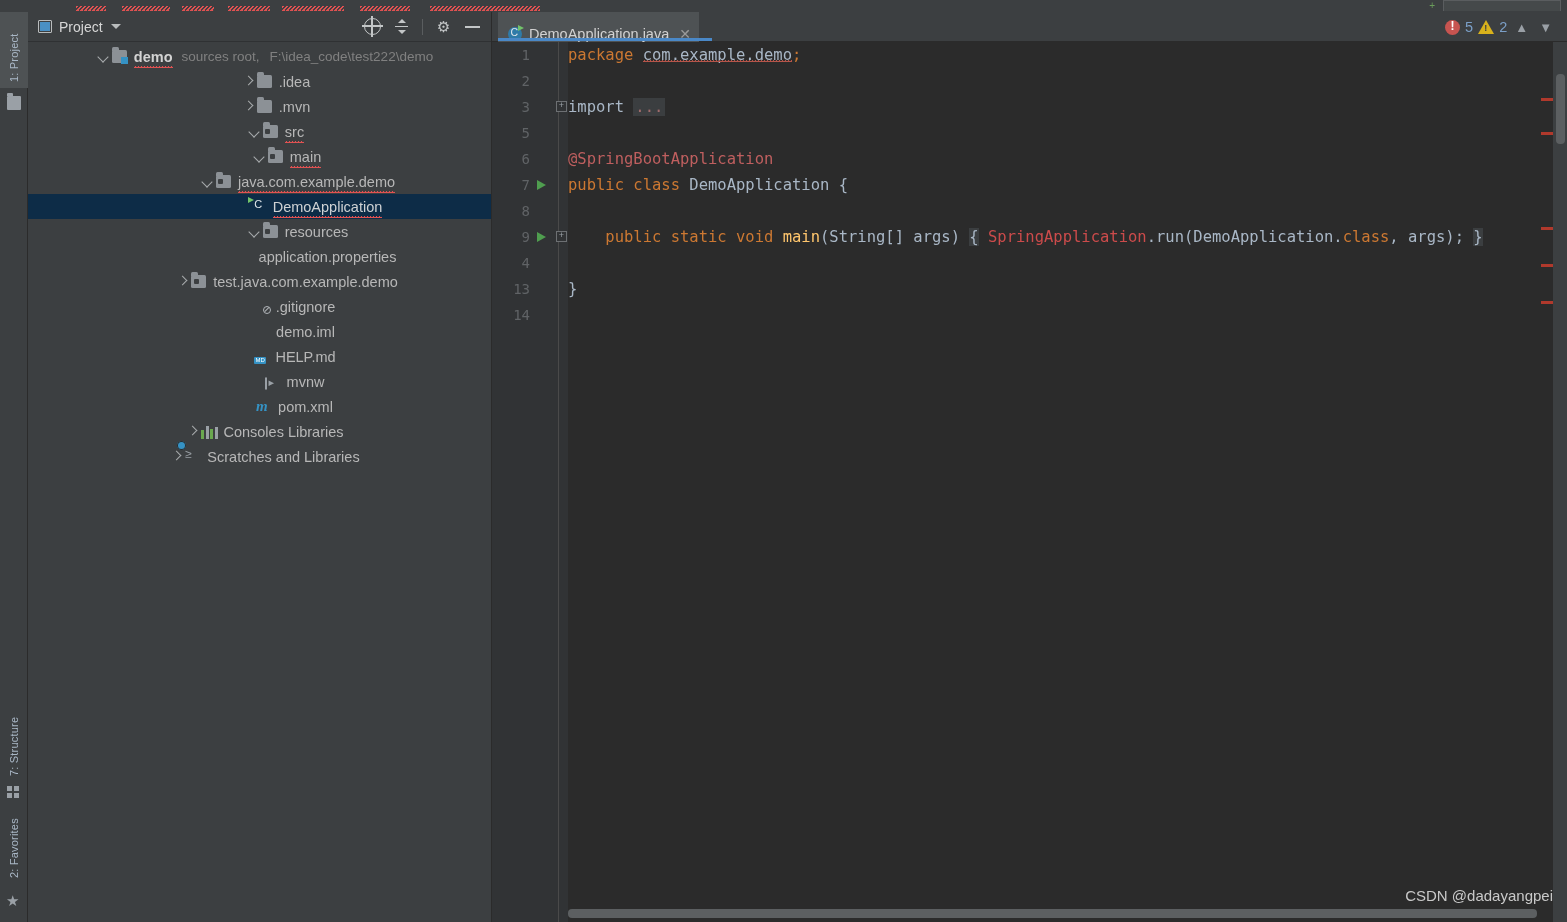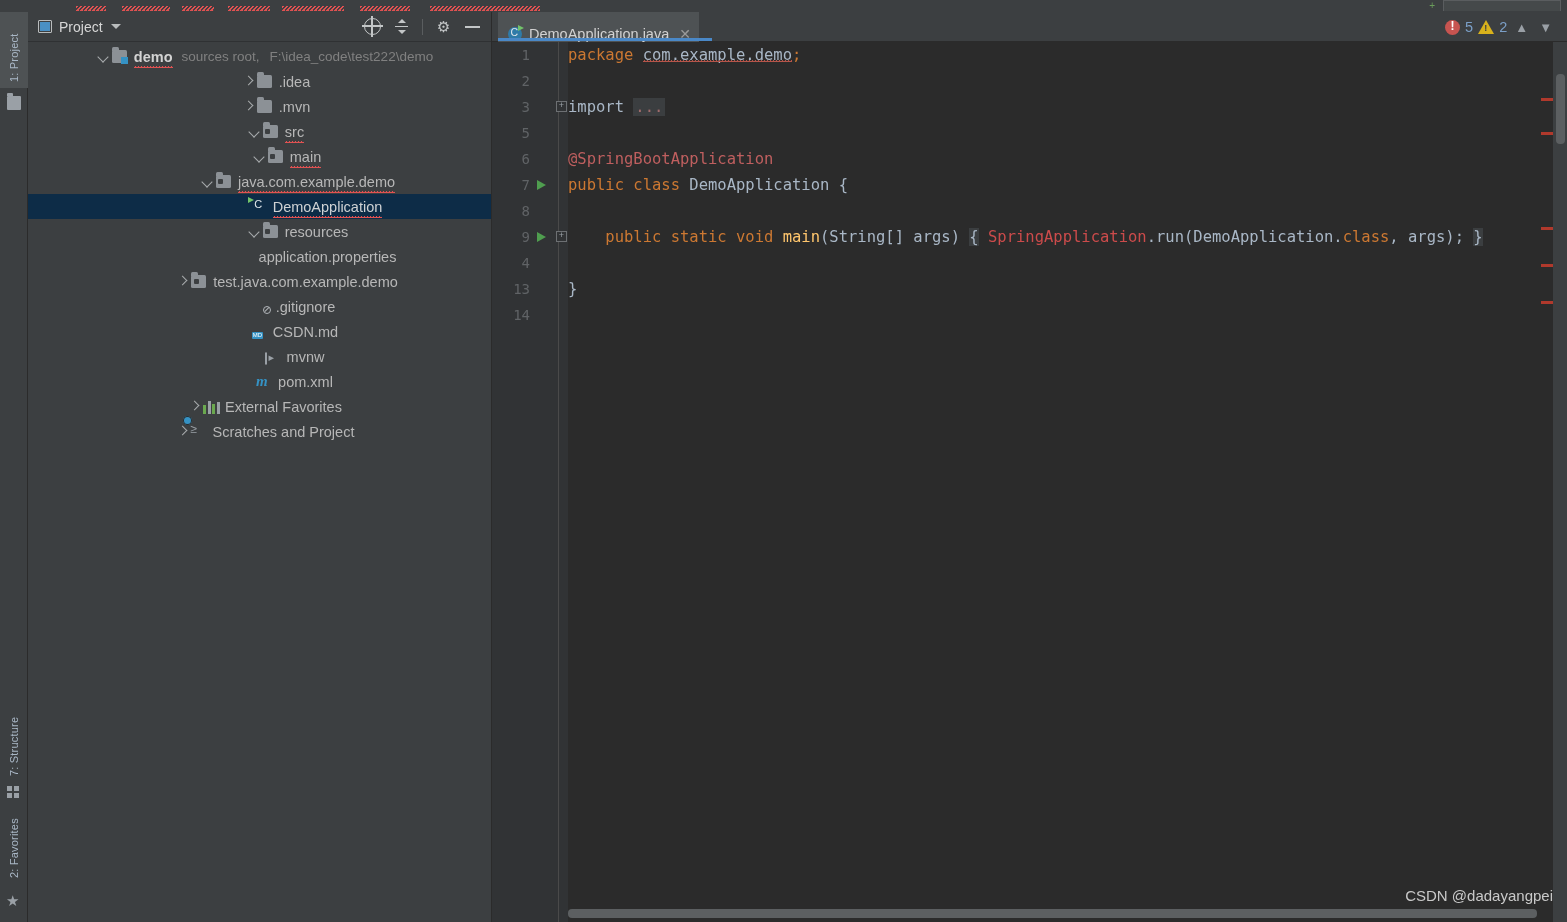"demo.iml" div.row { html: none -> <div> <span></span> <span></span> <span><span></span></span> <span>demo.iml</span> </div> }
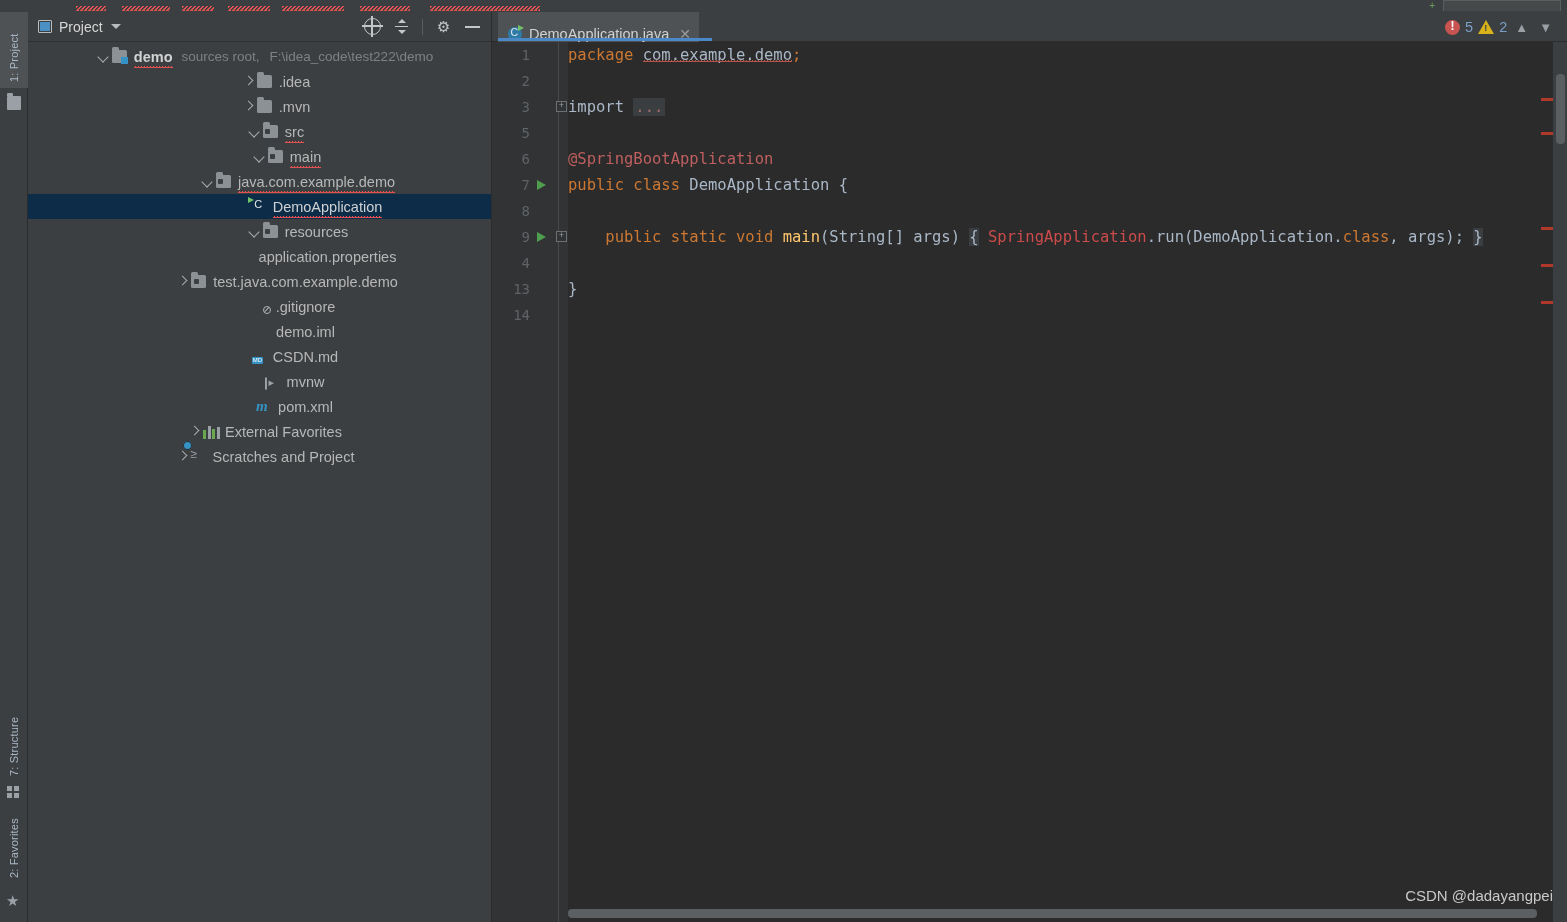"CSDN.md" span.lbl { text: CSDN.md -> HELP.md }
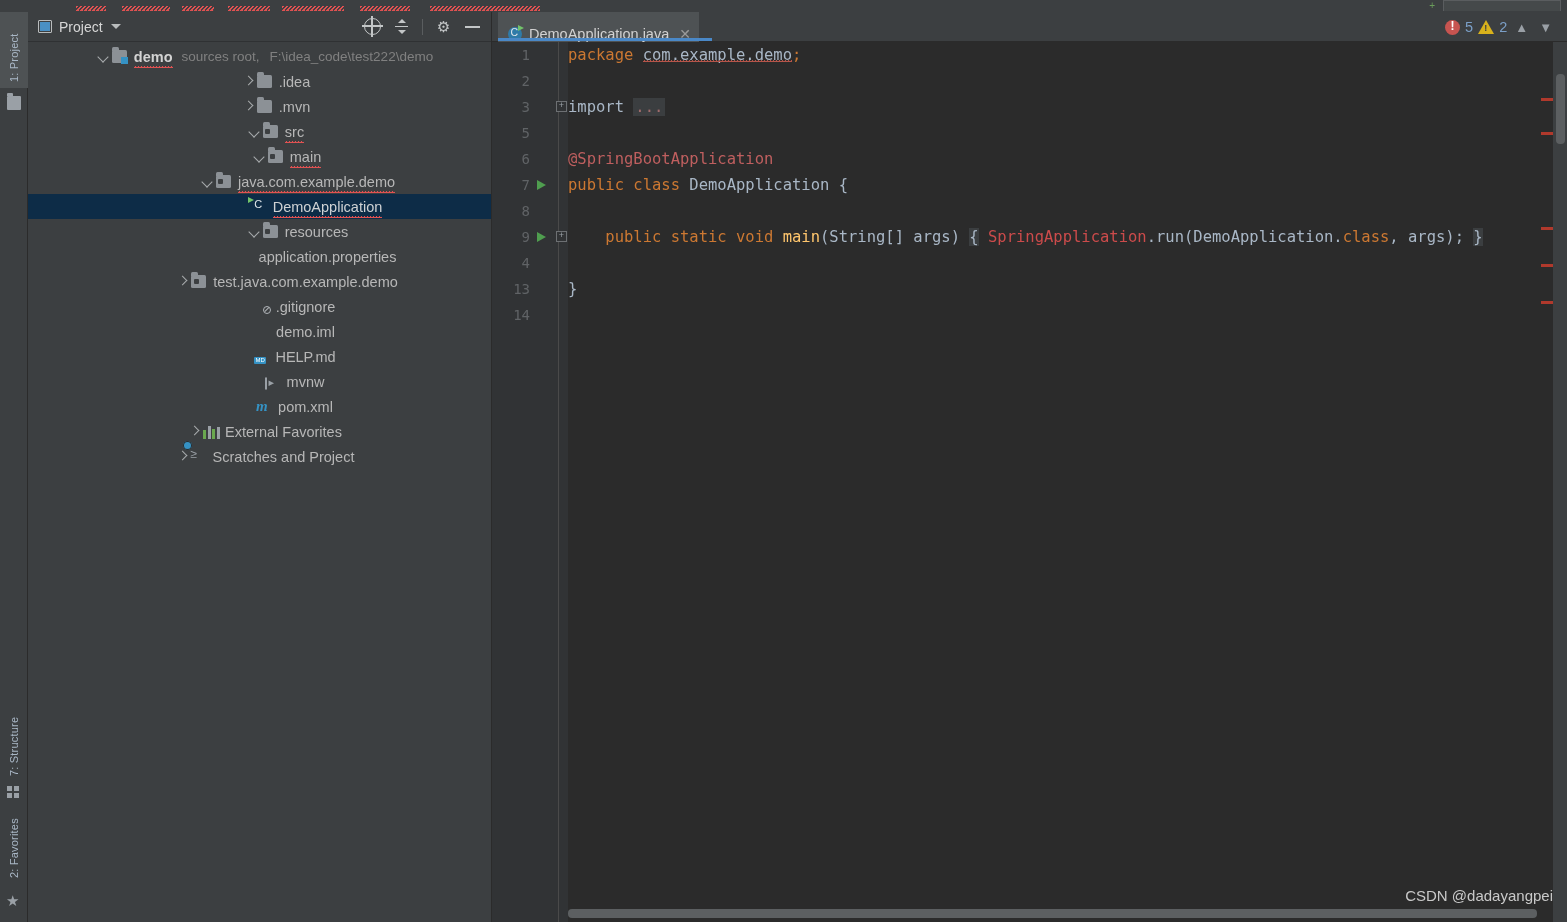"External Favorites" span.lbl { text: External Favorites -> Consoles Libraries }
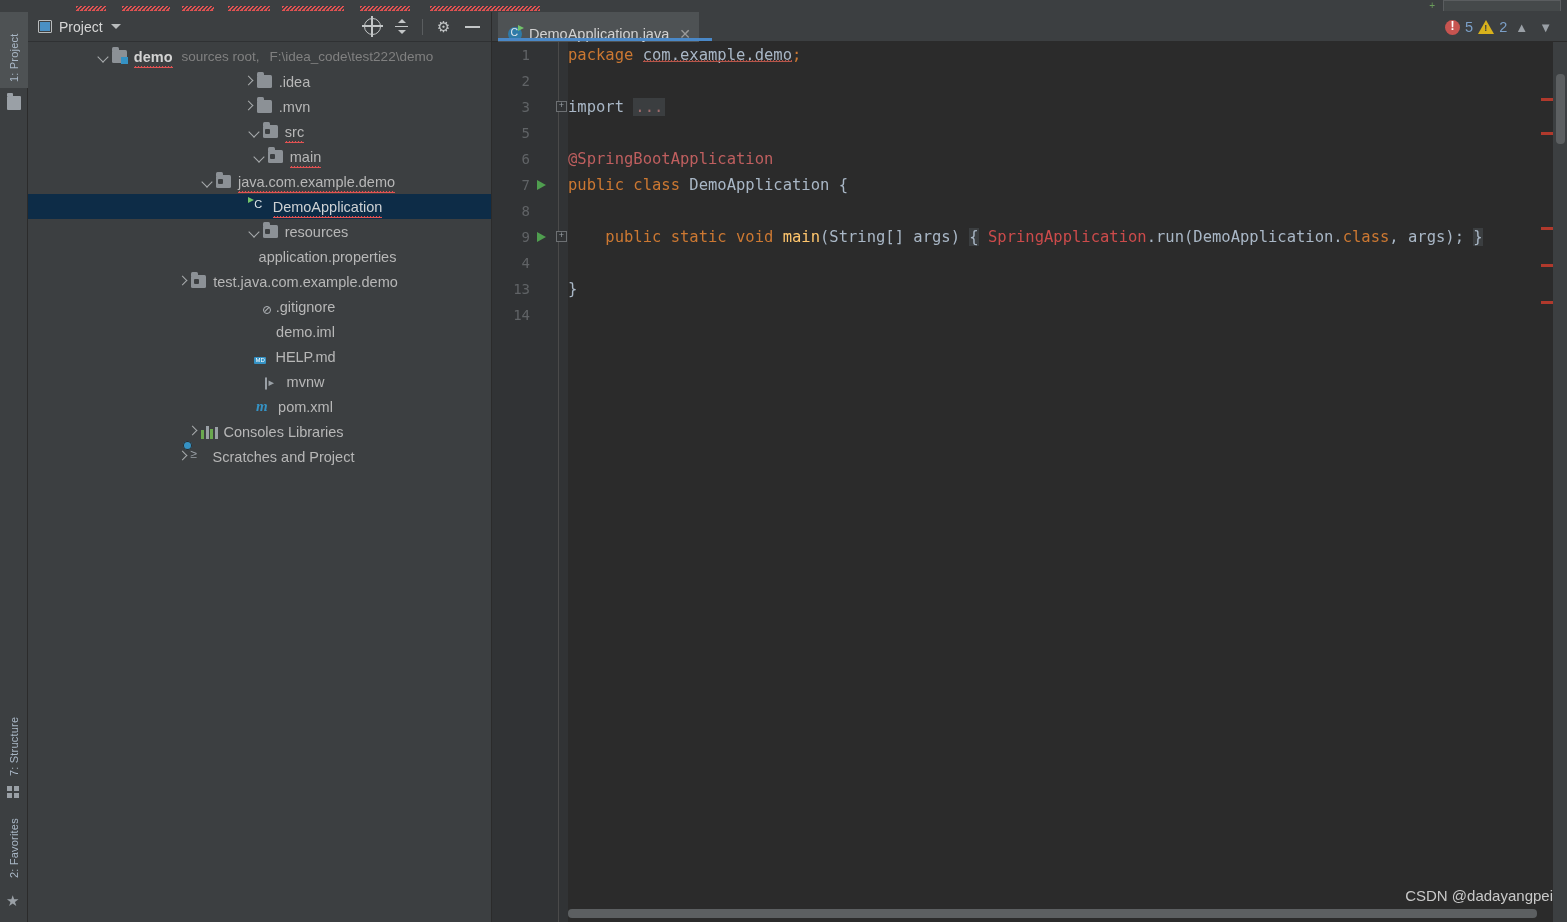"Scratches and Project" span.lbl { text: Project -> Libraries }
